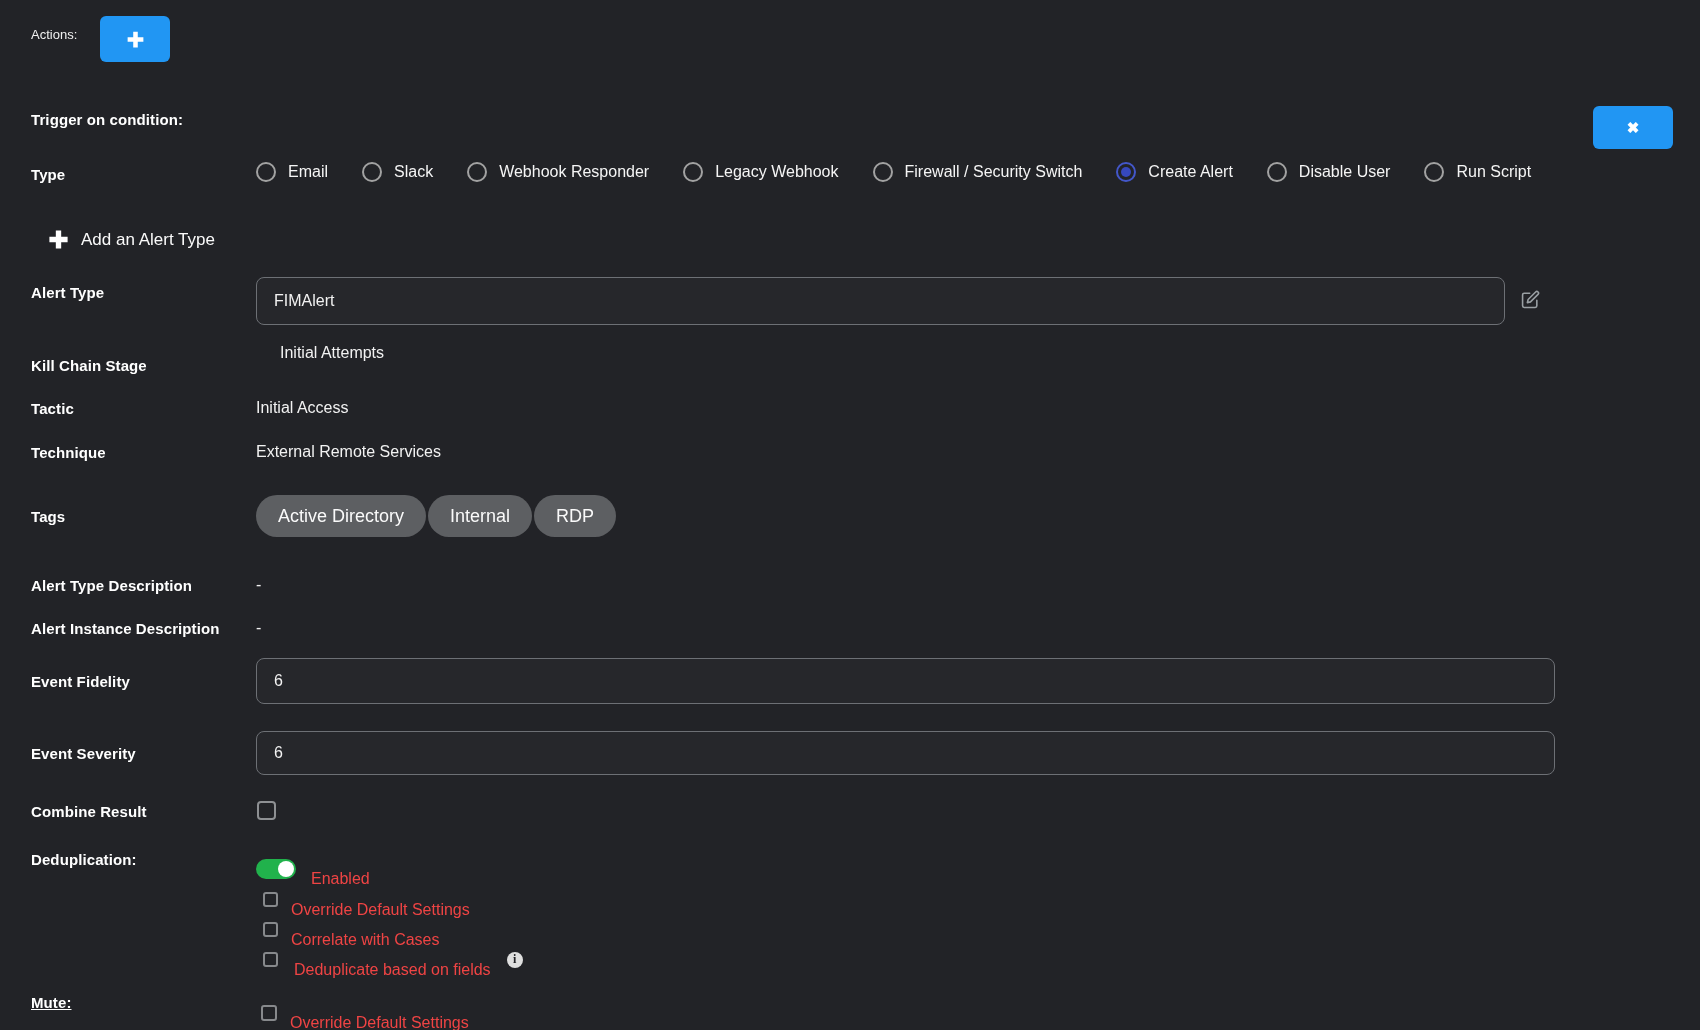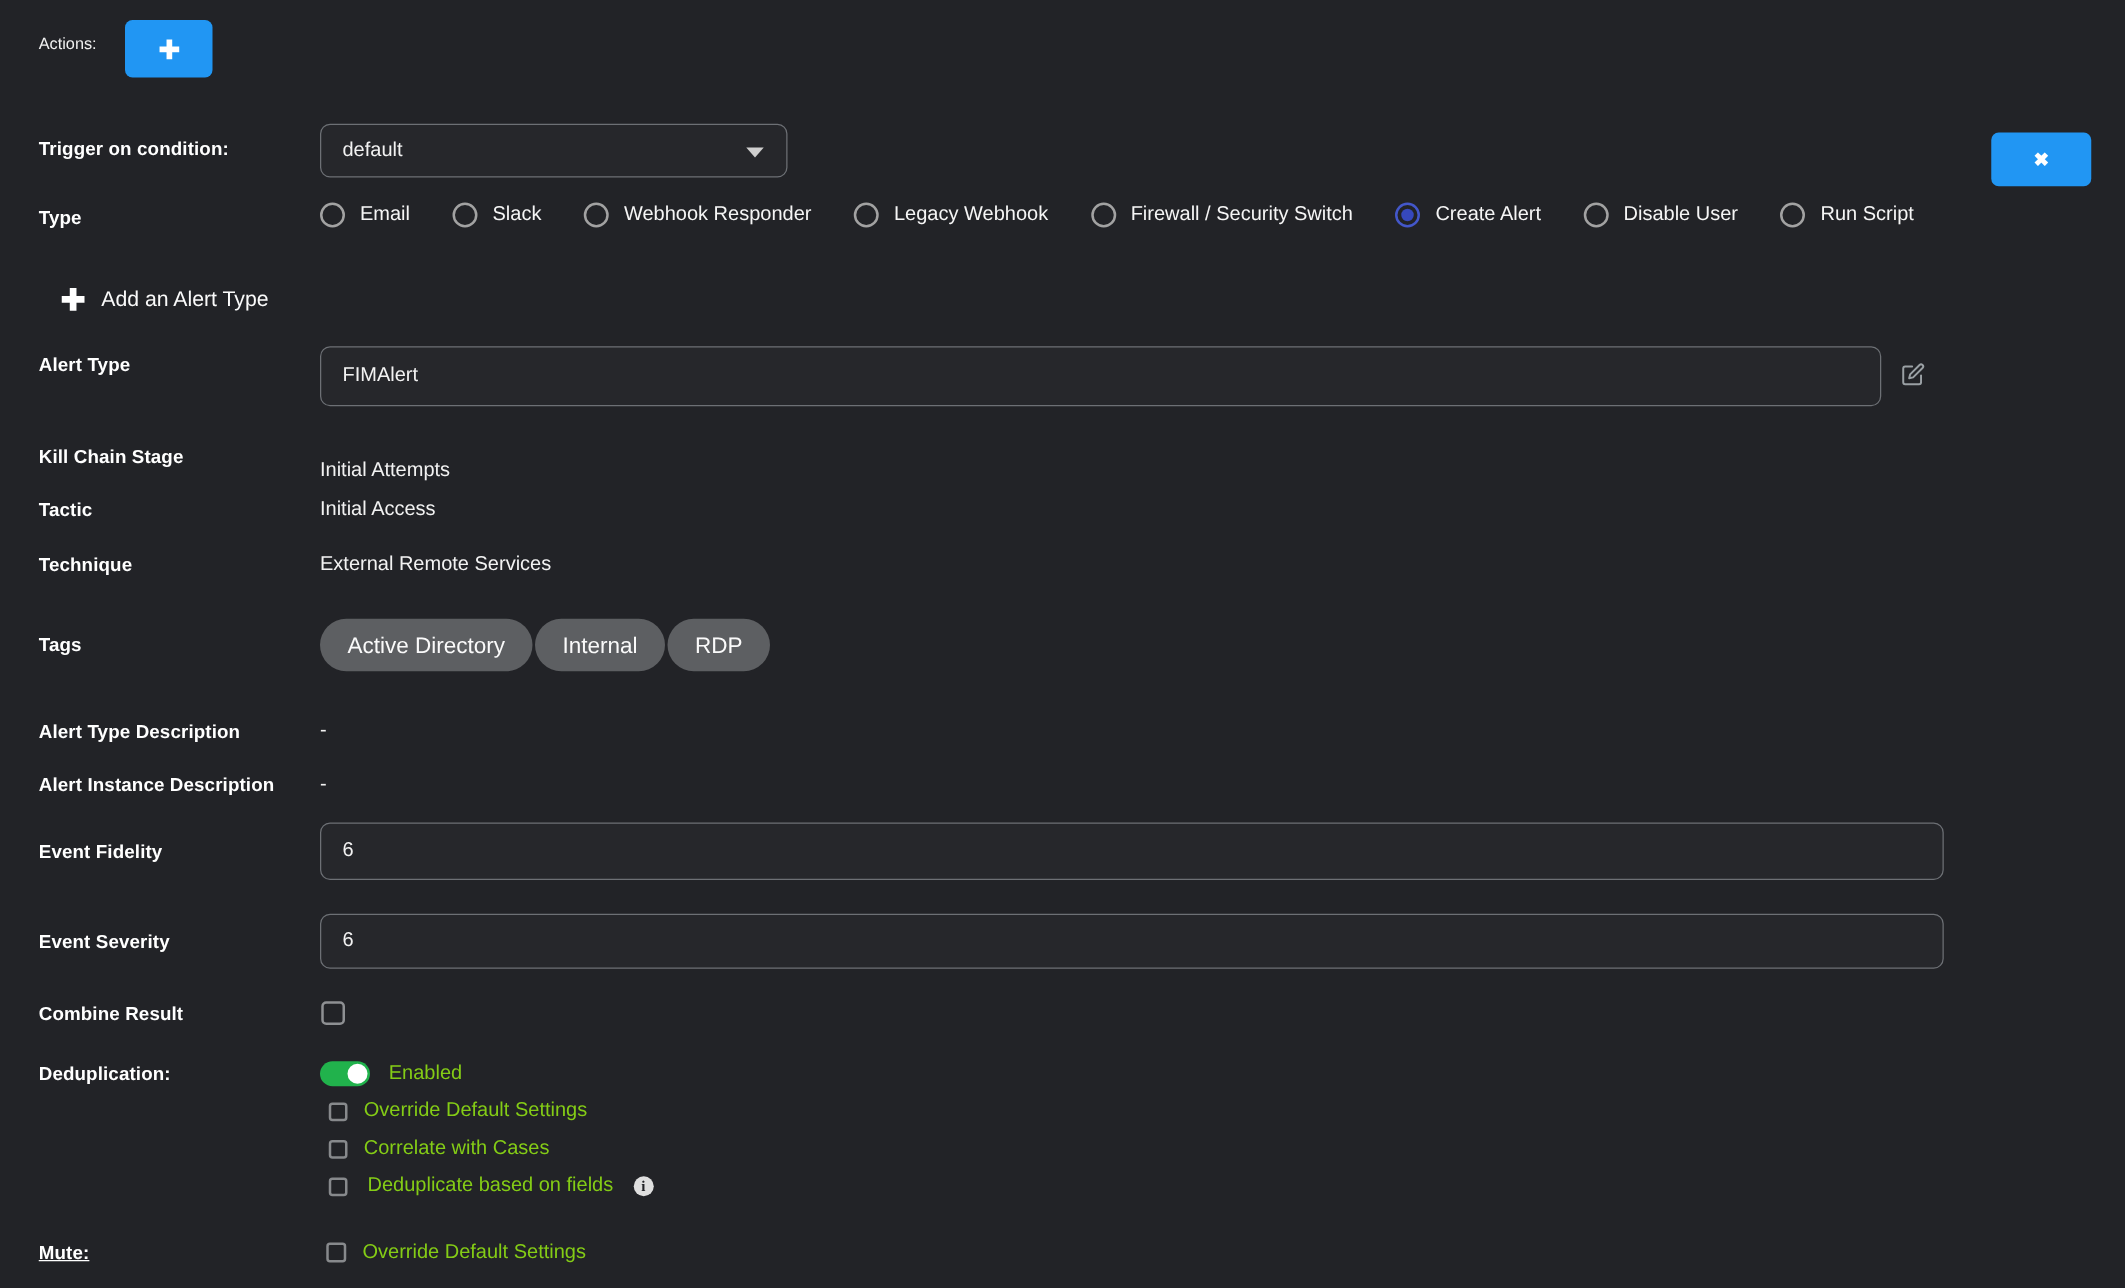"default" div.select-box { html: <div> <span>default</span> <span></span> </div> -> none }
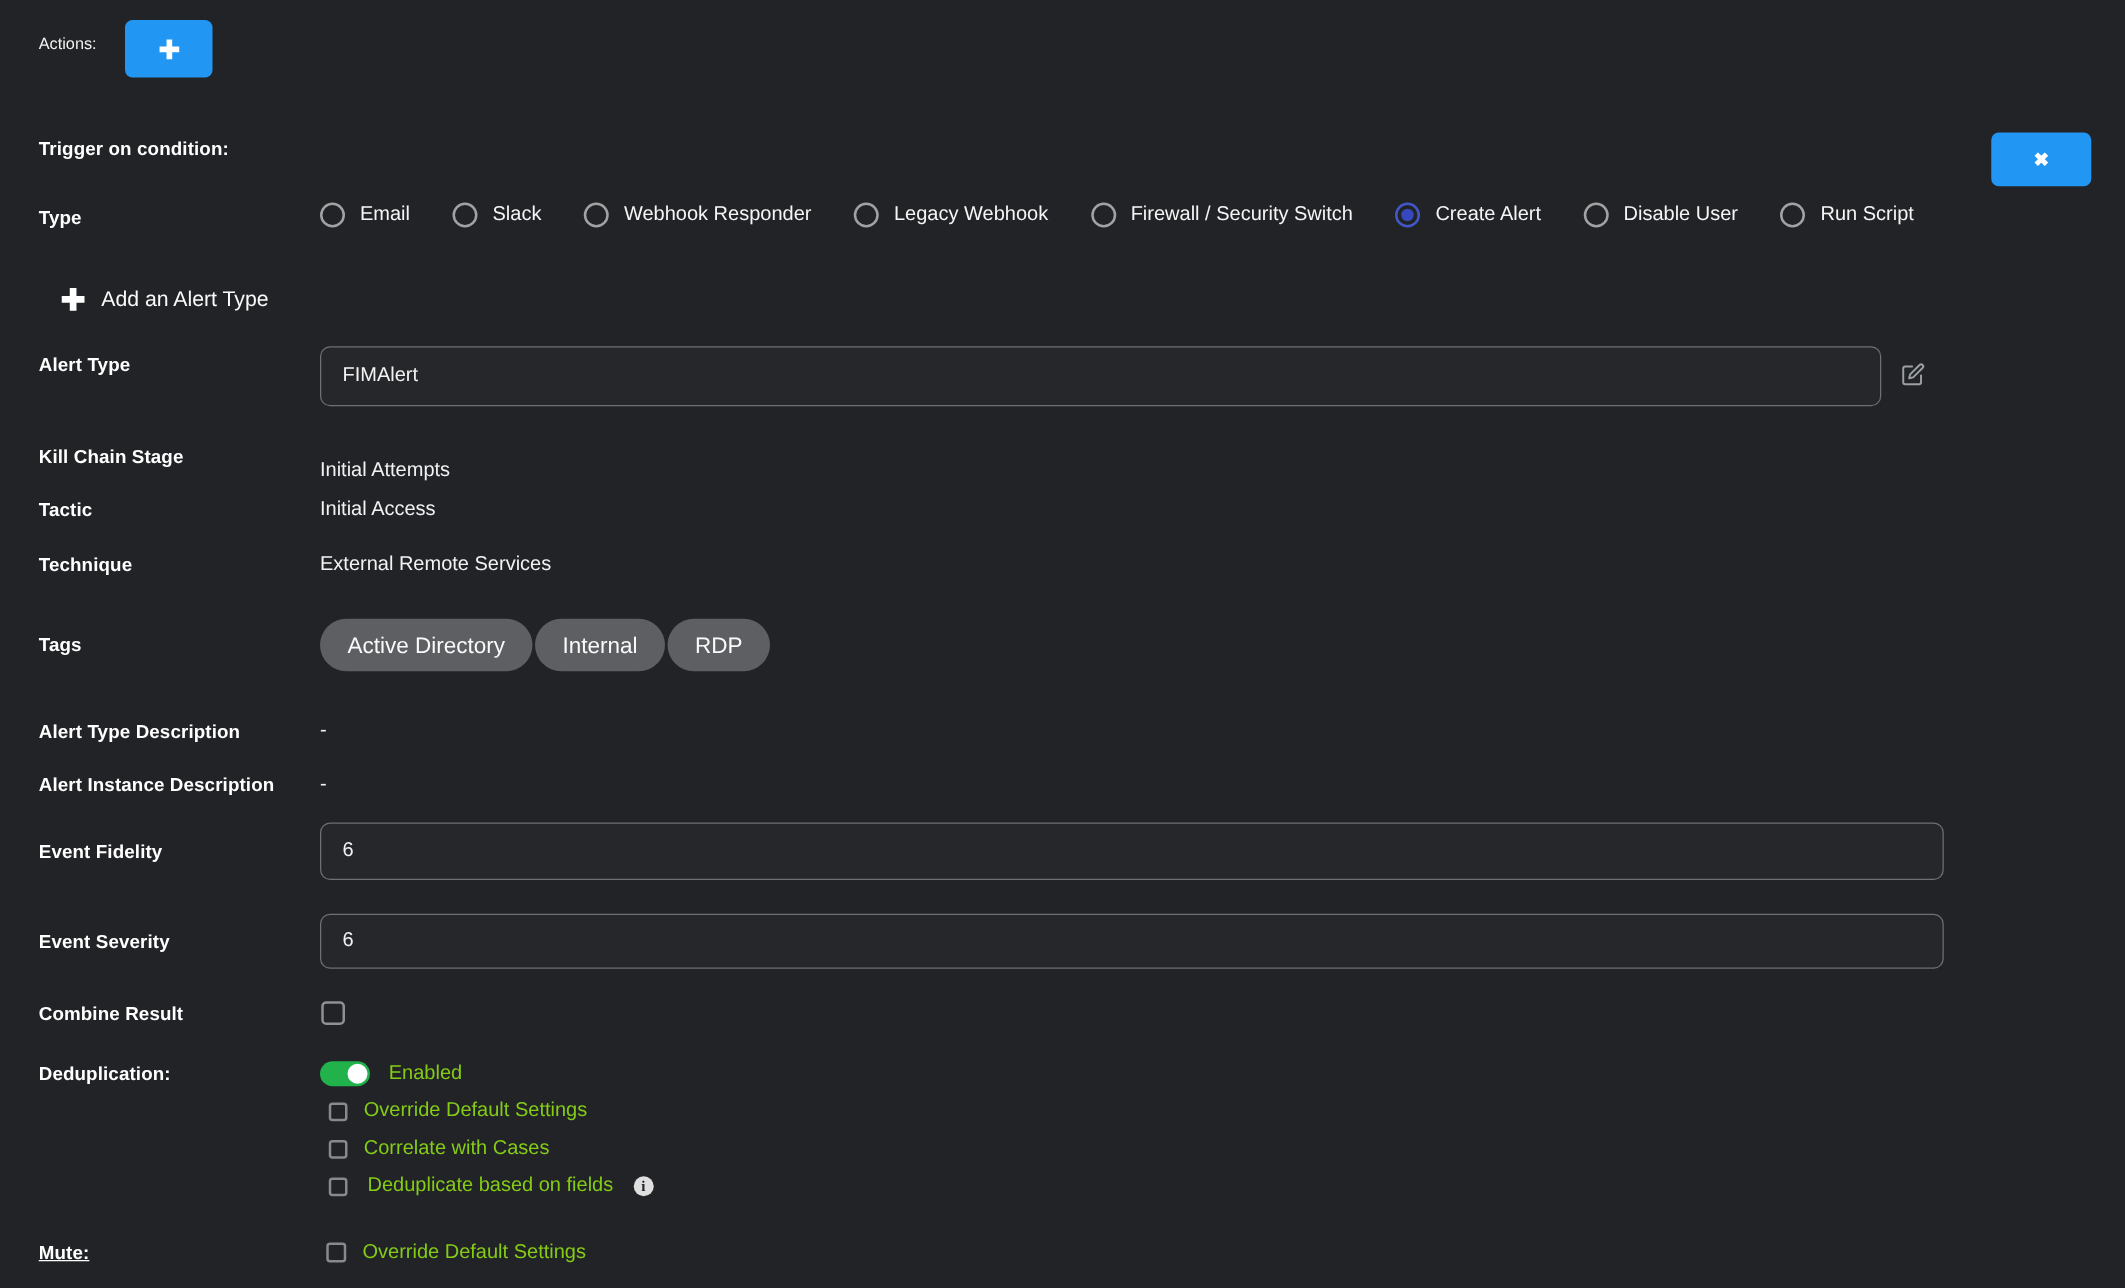"Initial Attempts" div.value-text { margin-left: none -> 24px; top: 368px -> 344px }
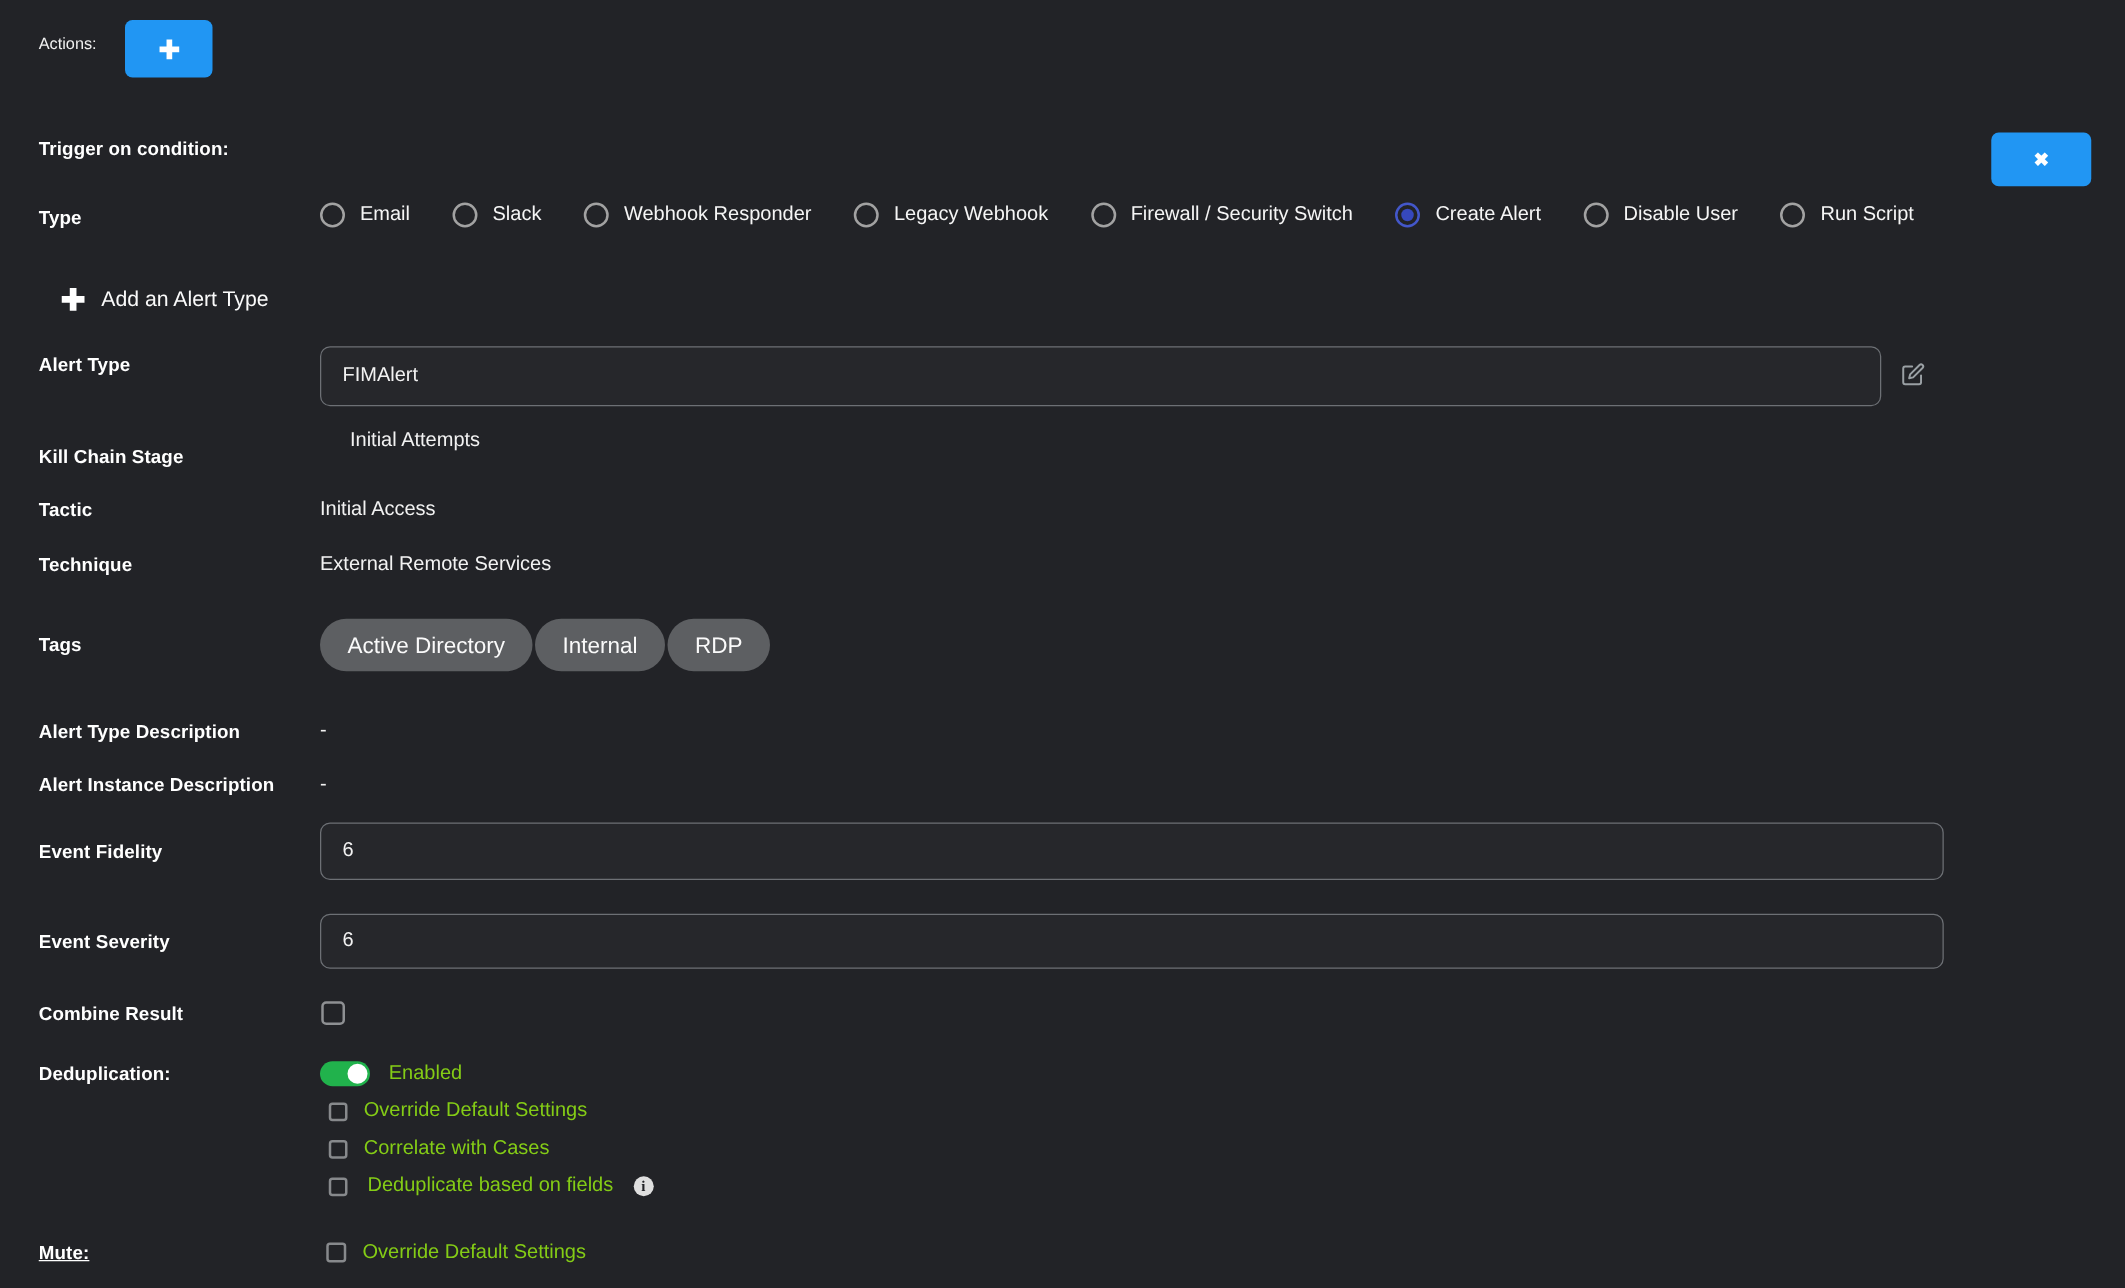"Enabled" .cb-row span.cb-text { color: #84cc16 -> #ef4444; margin-top: none -> 21px }
